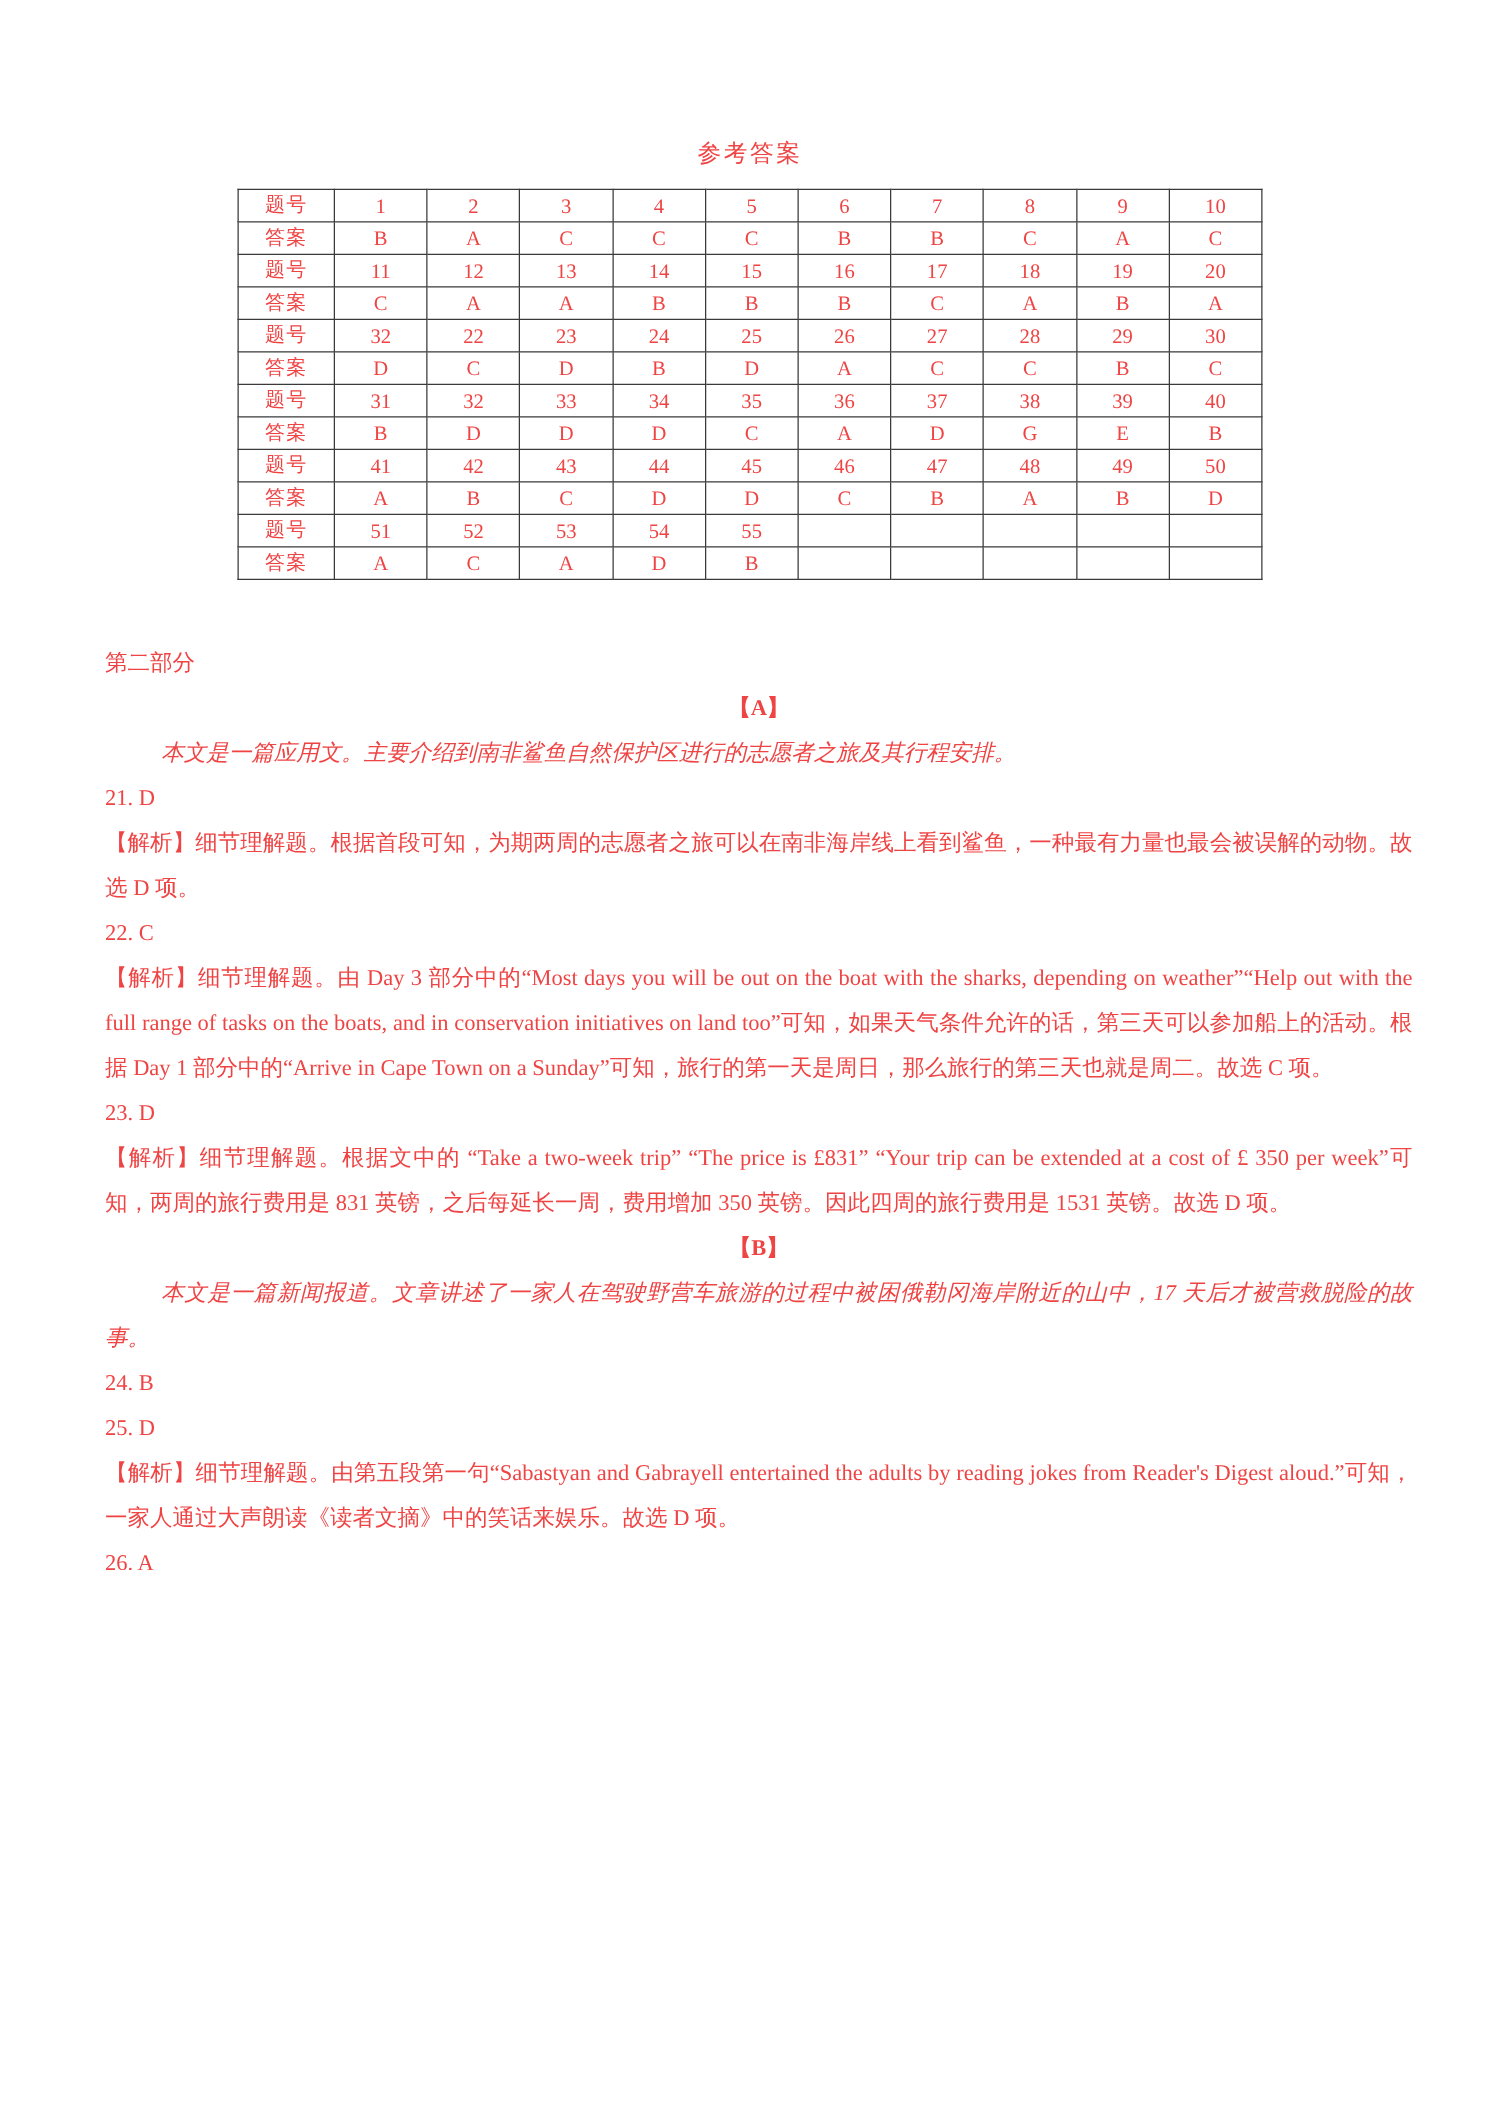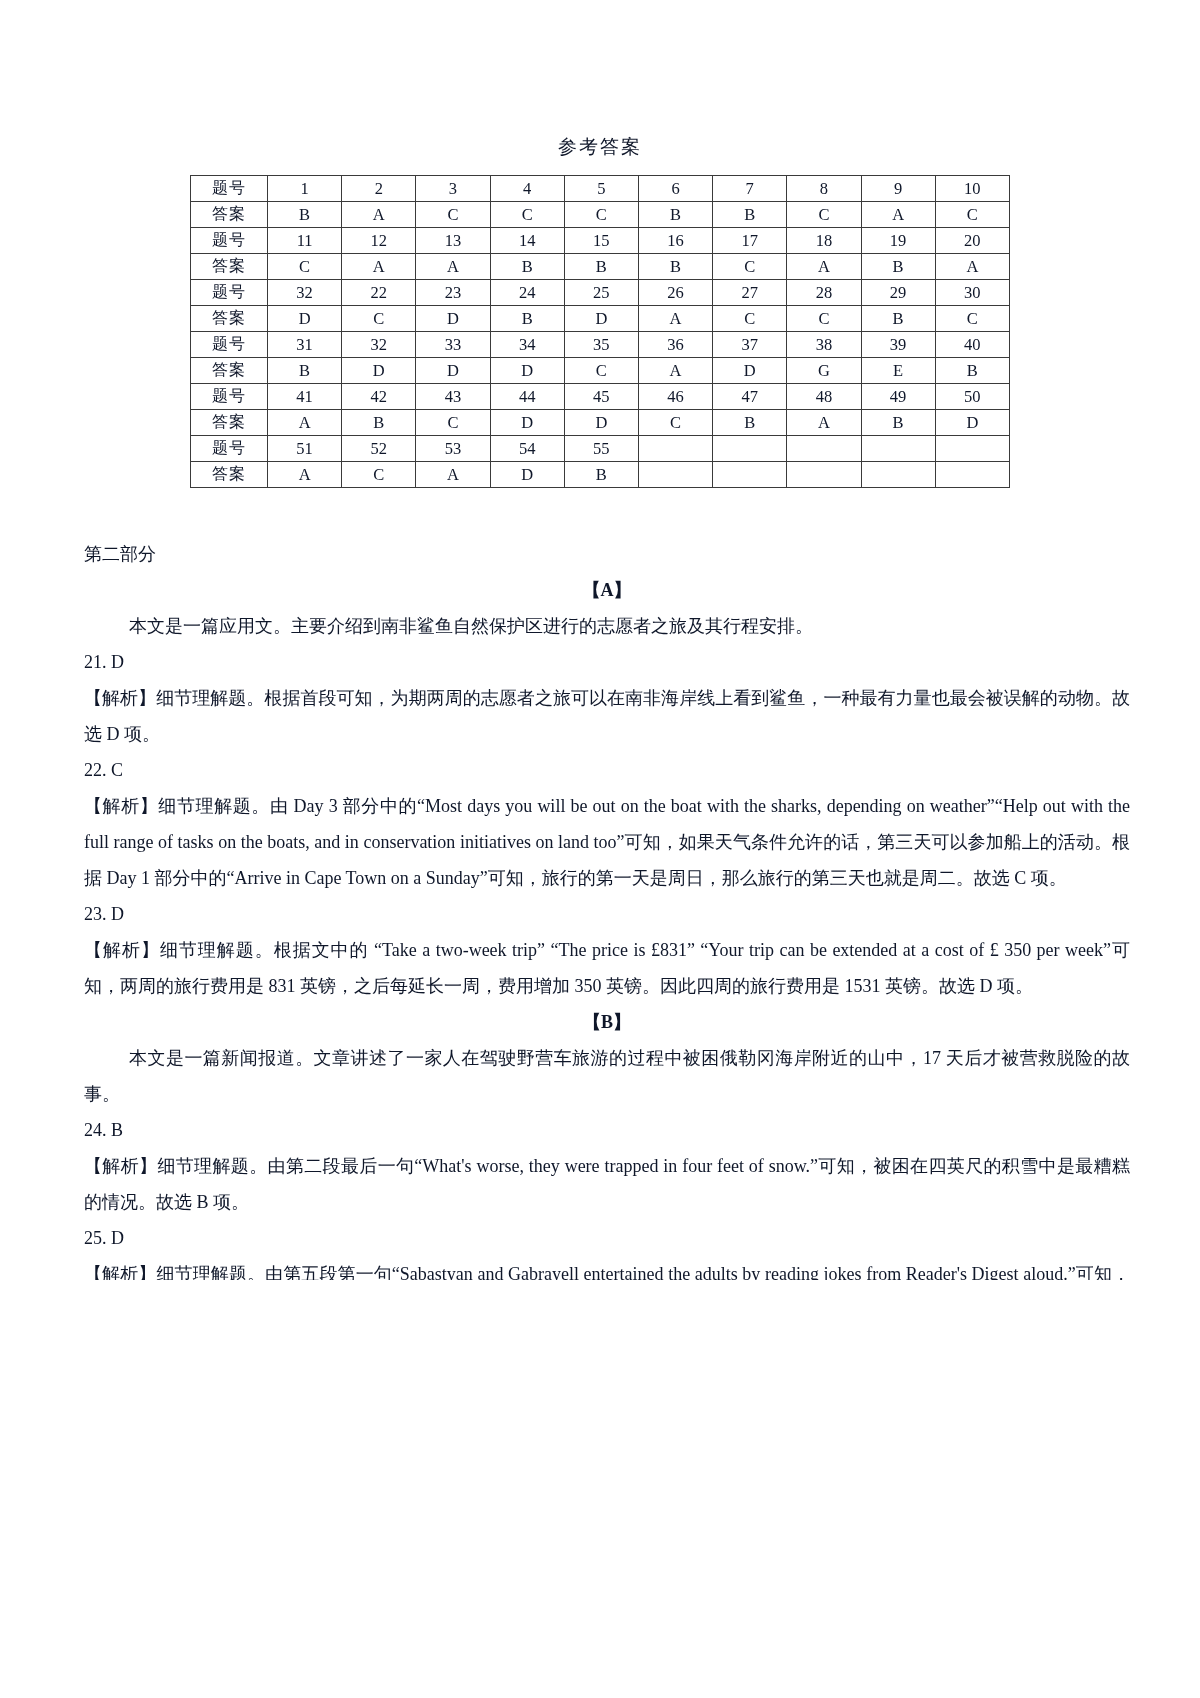"参考答案" .page { color: #0f172a -> #ef4444; margin-top: 24px -> none }
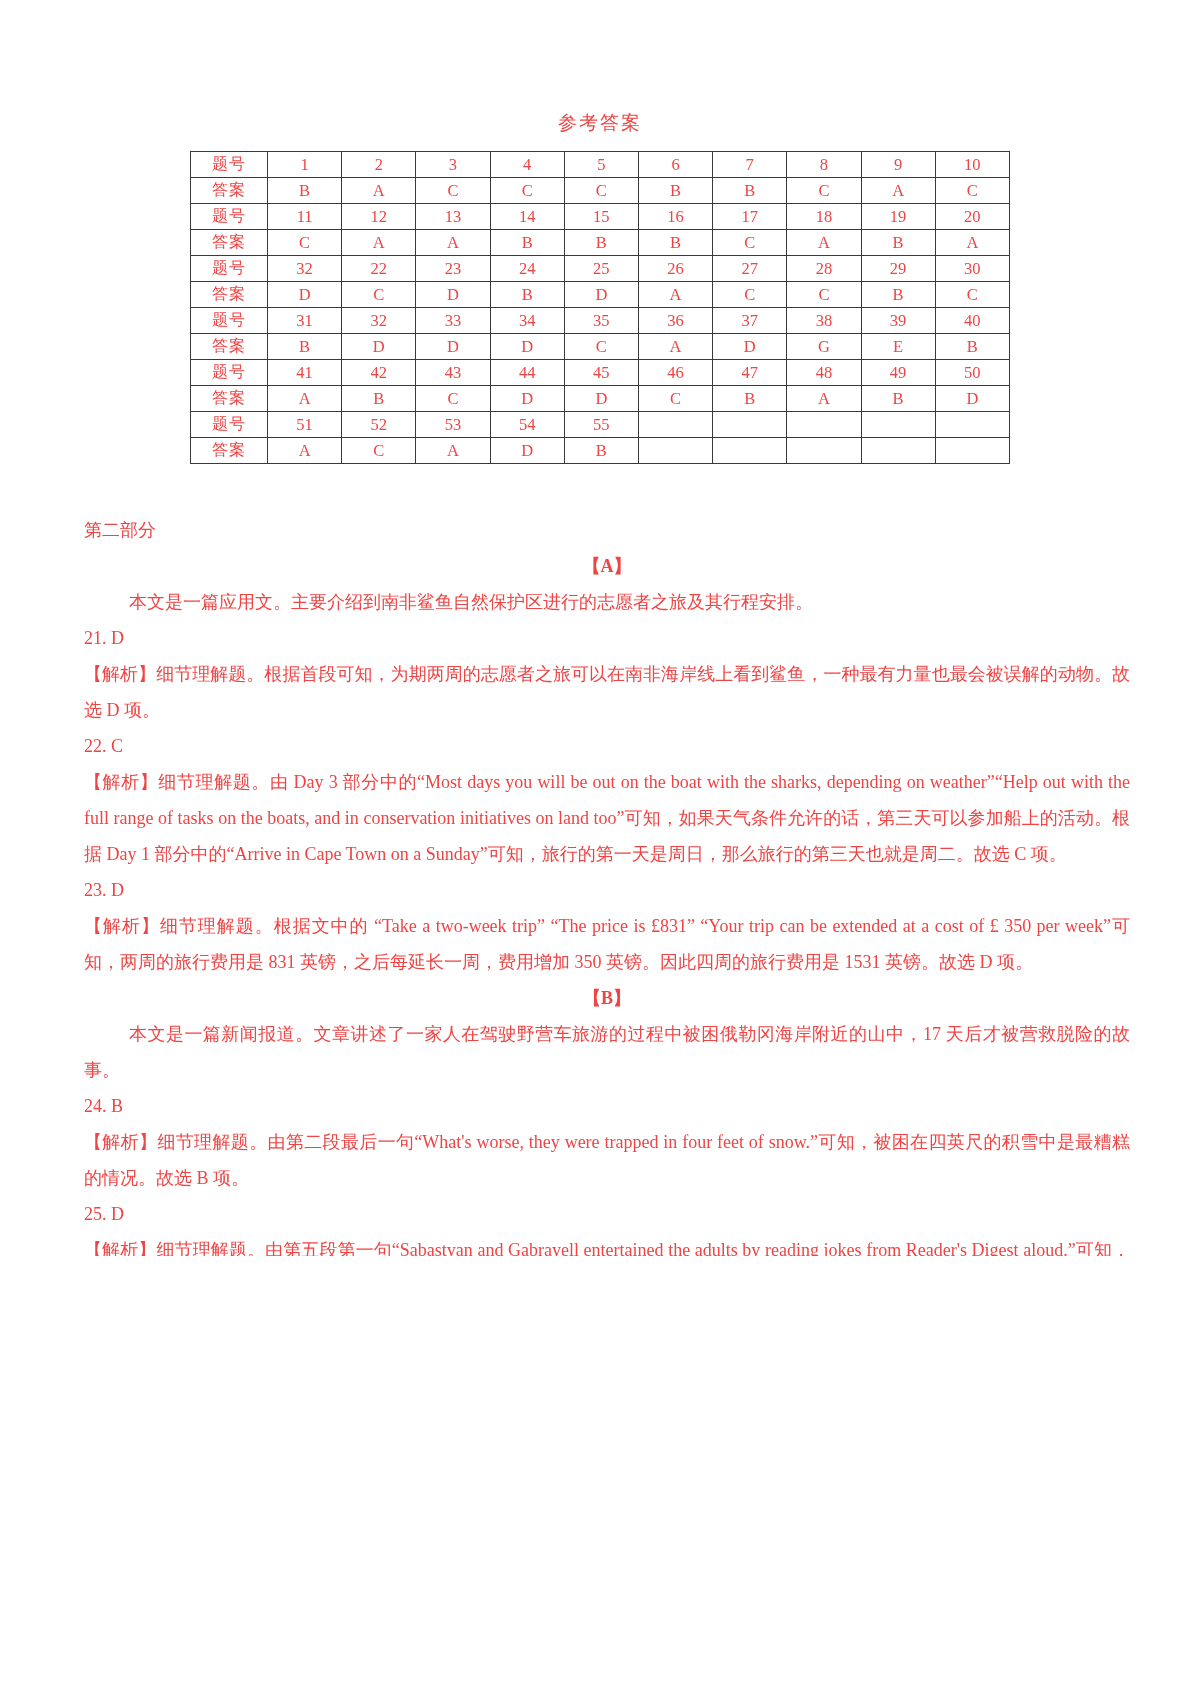"本文是一篇应用文。主要介绍到南非鲨鱼自然保护区进行的志愿者之旅及其行程安排。" .summary { font-style: none -> italic }
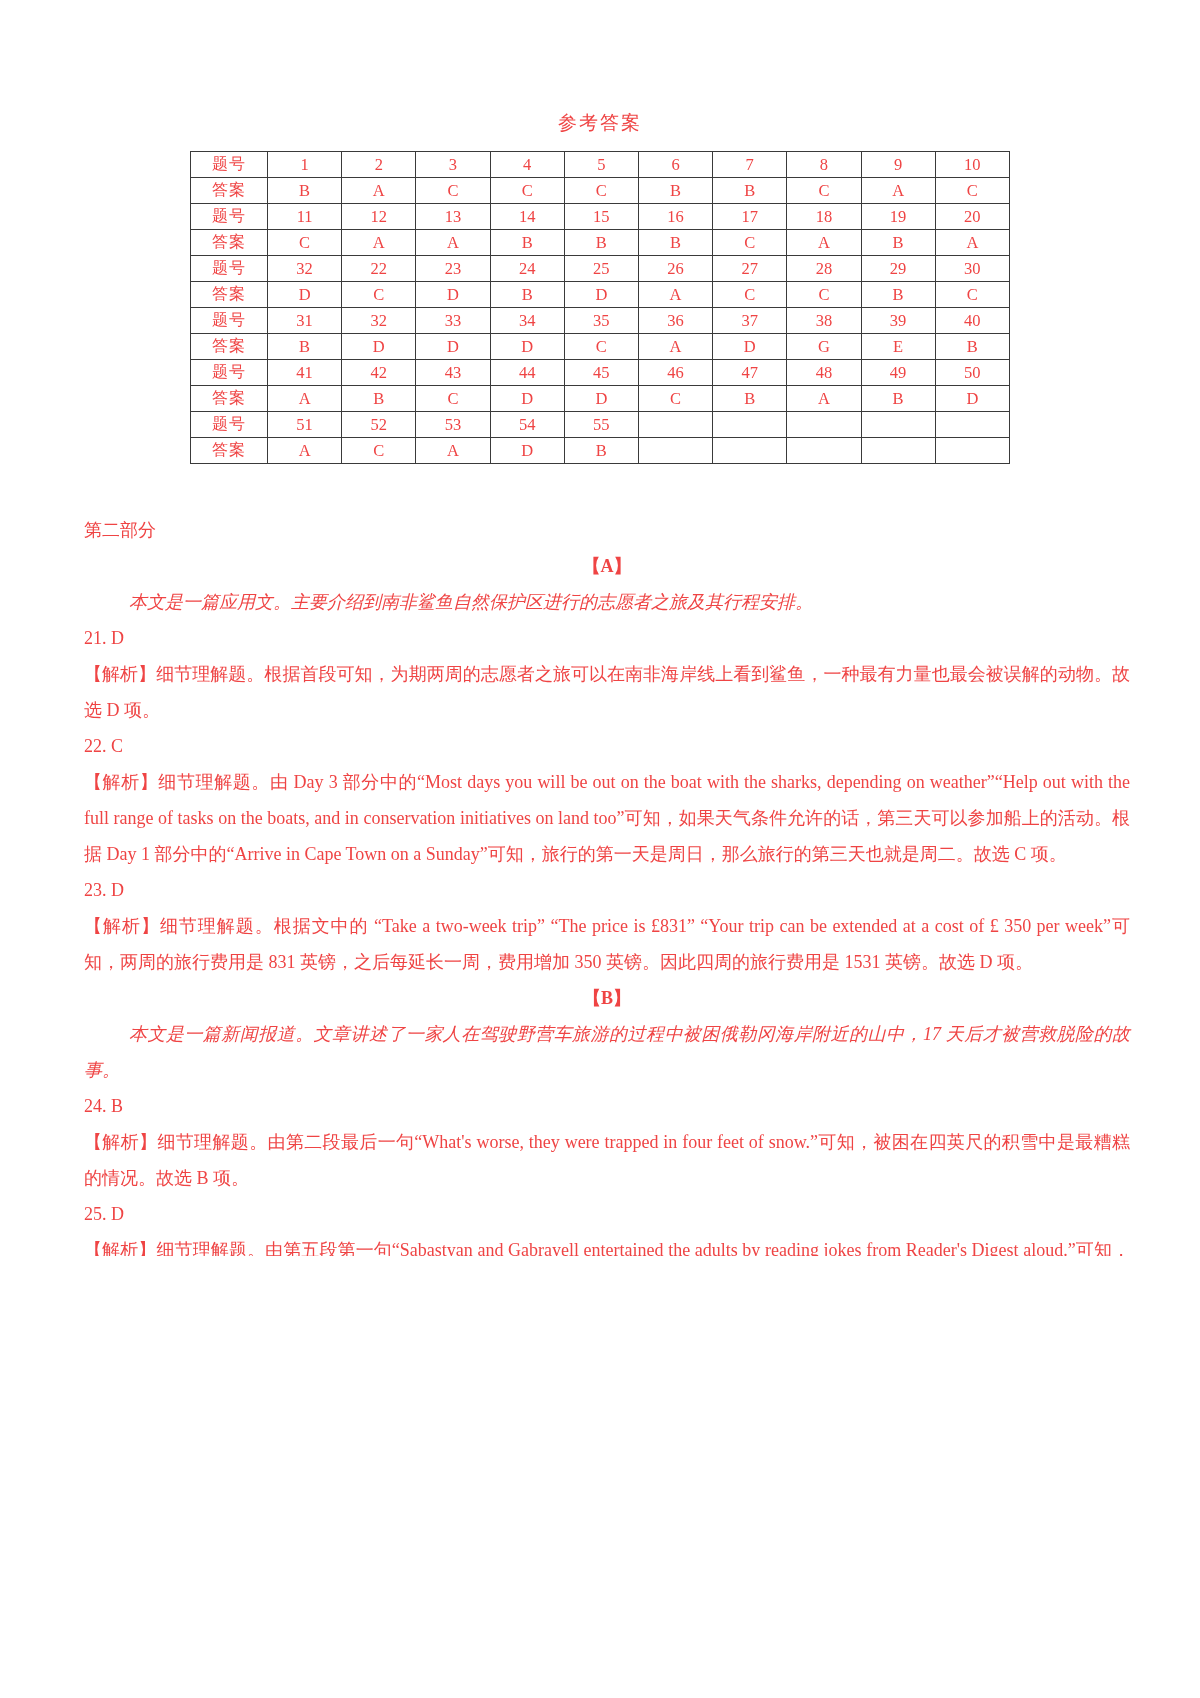"【解析】细节理解题。由第二段最后一句“What's worse, they" p { html: <p>【解析】细节理解题。由第二段最后一句“What's worse, they were trapped in four feet of snow.”可知，被困在四英尺的积雪中是最糟糕的情况。故选 B 项。</p> -> none }
